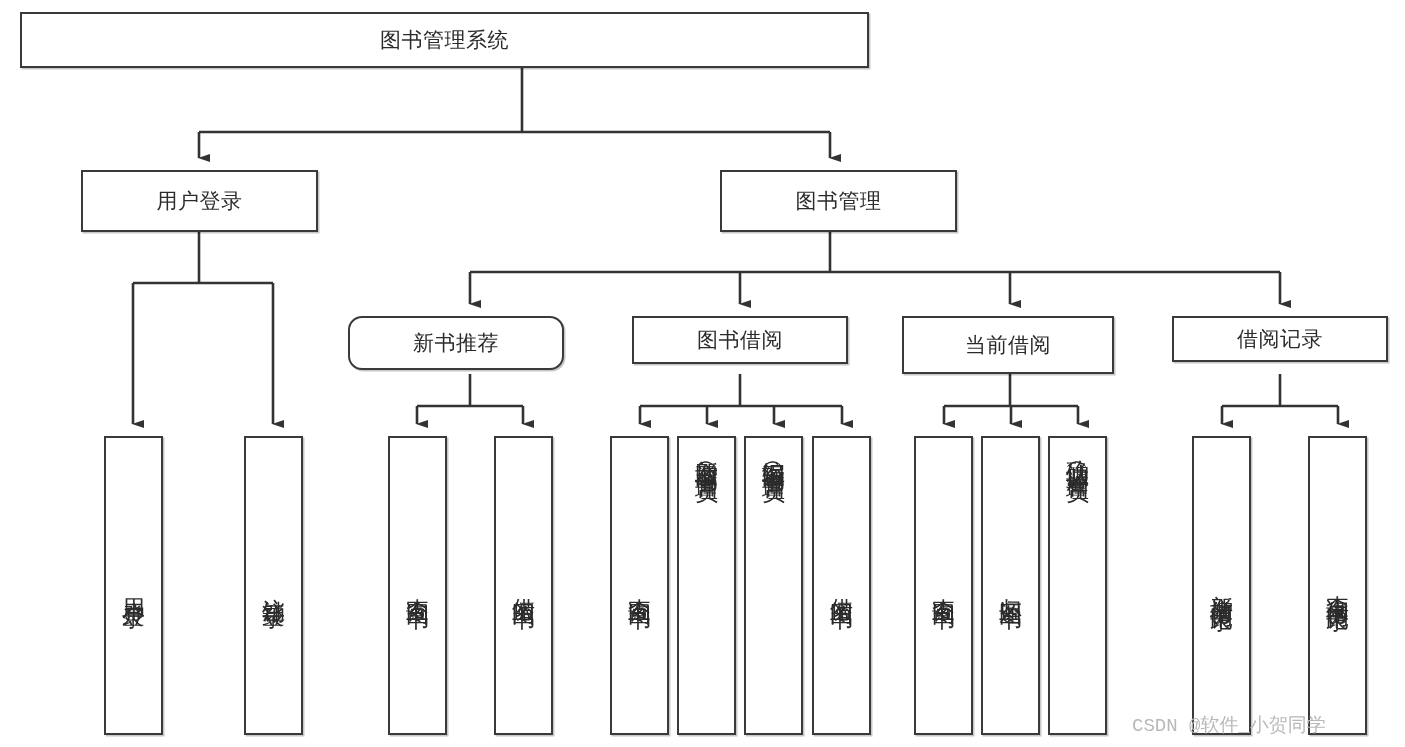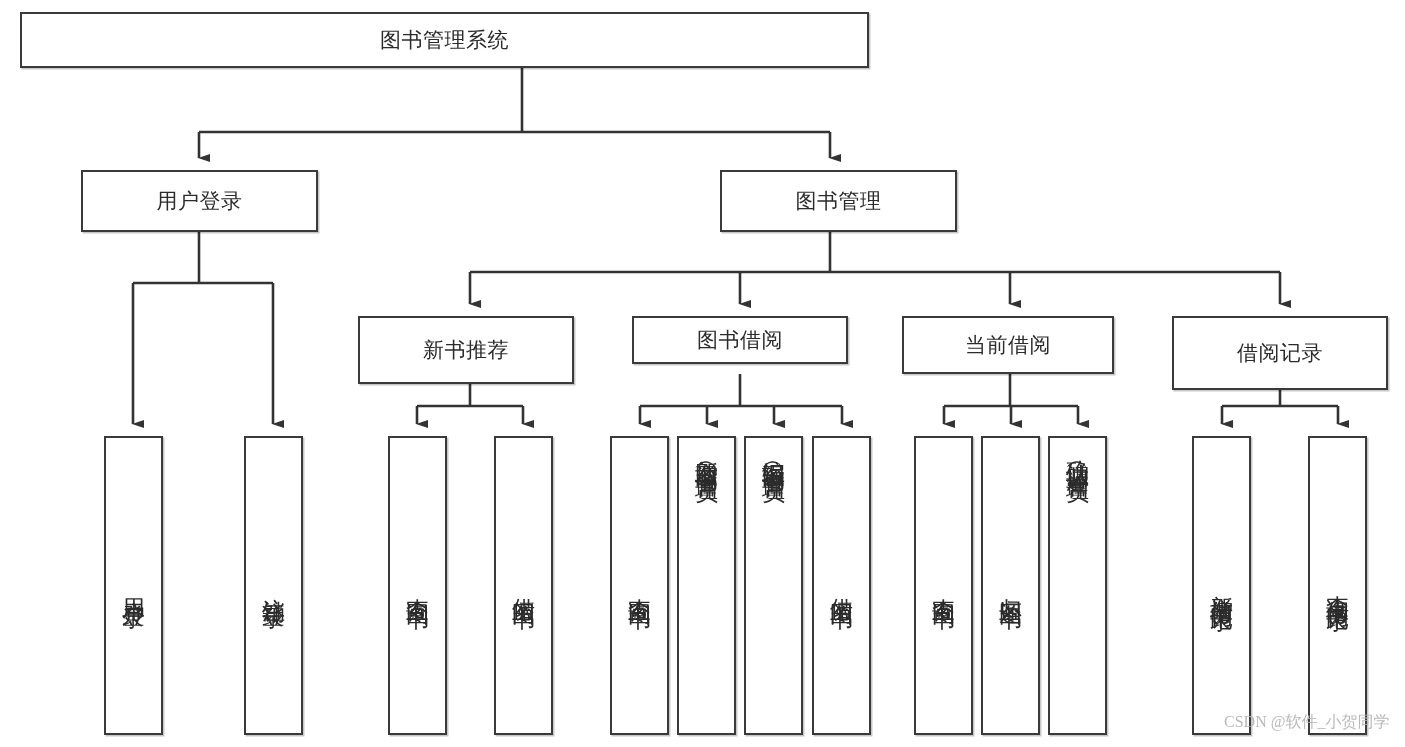"新书推荐" div.node { border-radius: none -> 14px; height: 68px -> 54px; left: 358px -> 348px }
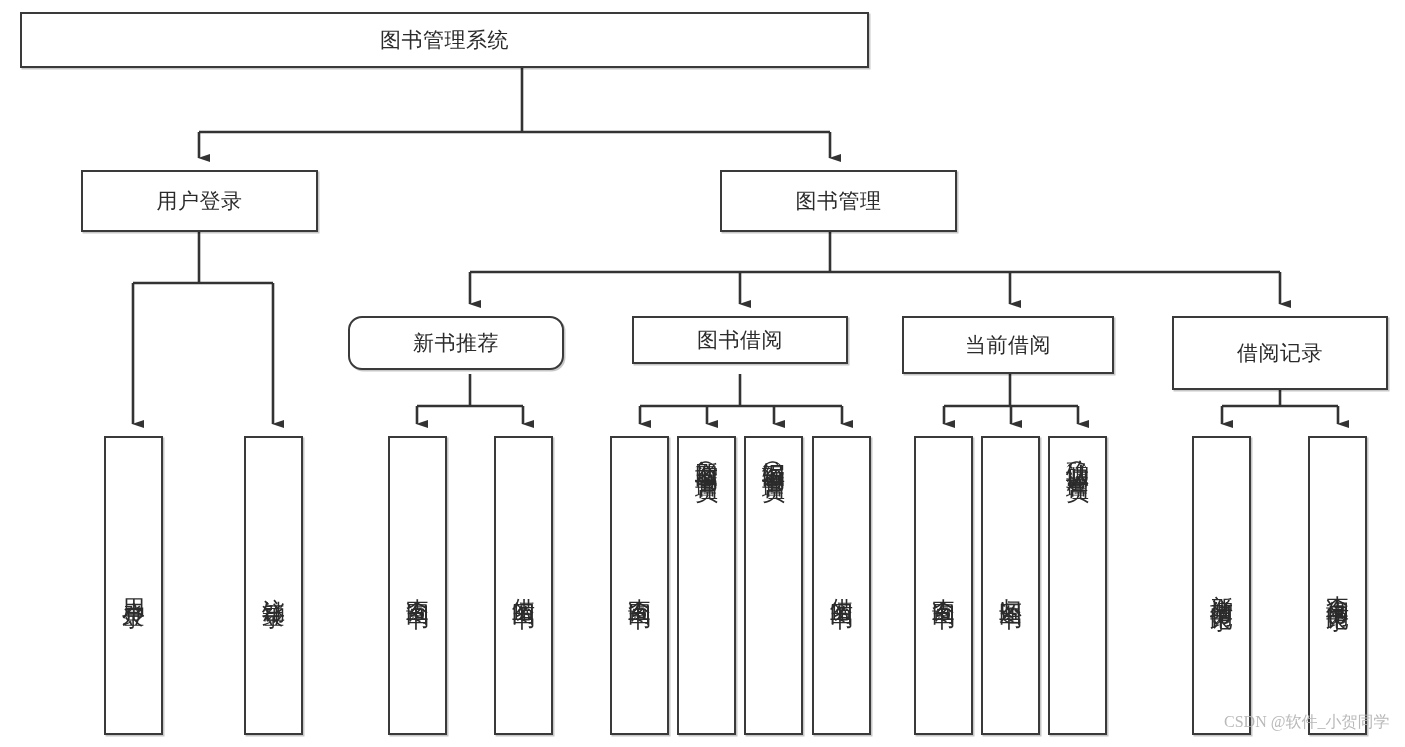"借阅记录" div.node { height: 74px -> 46px }
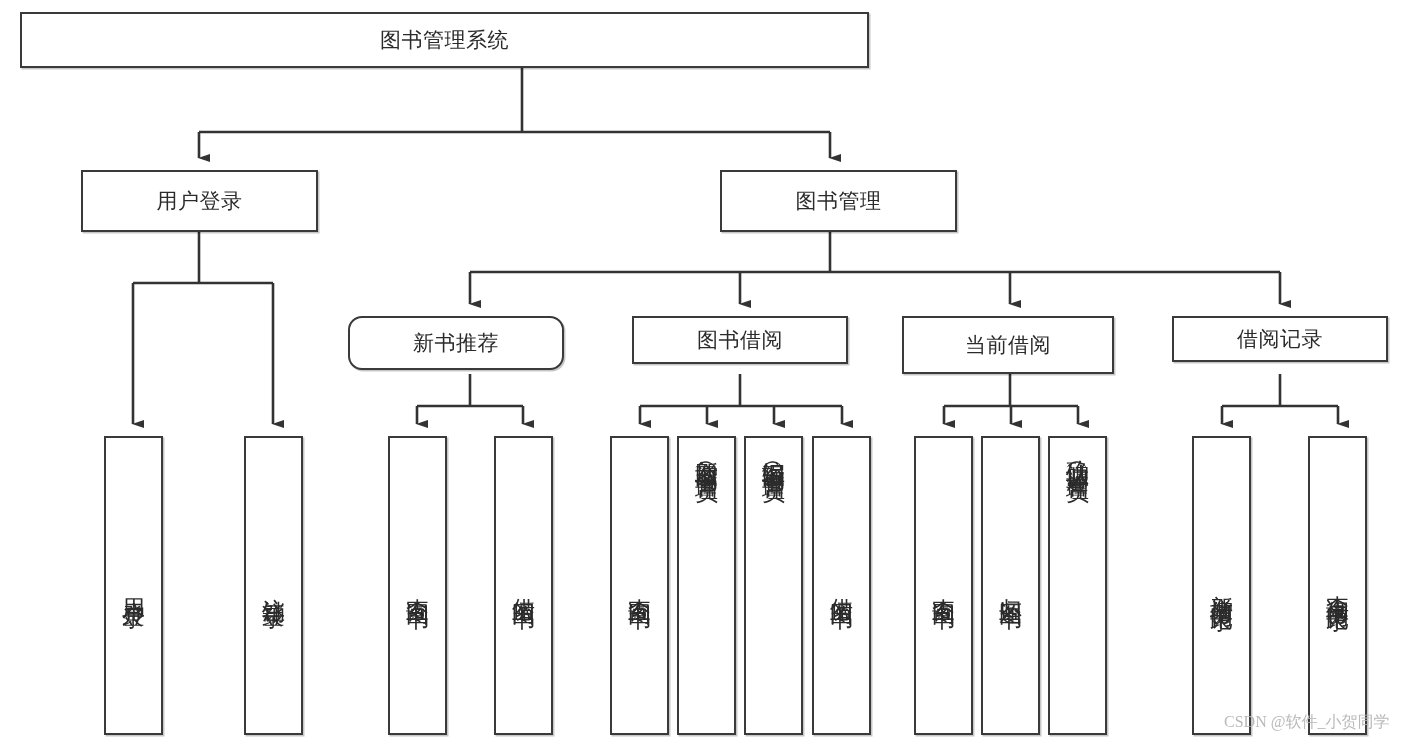"CSDN @软件_小贺同学" .watermark { font-family: Liberation Serif, serif -> Liberation Mono, monospace; font-size: 16px -> 19px; left: 1224px -> 1132px }
